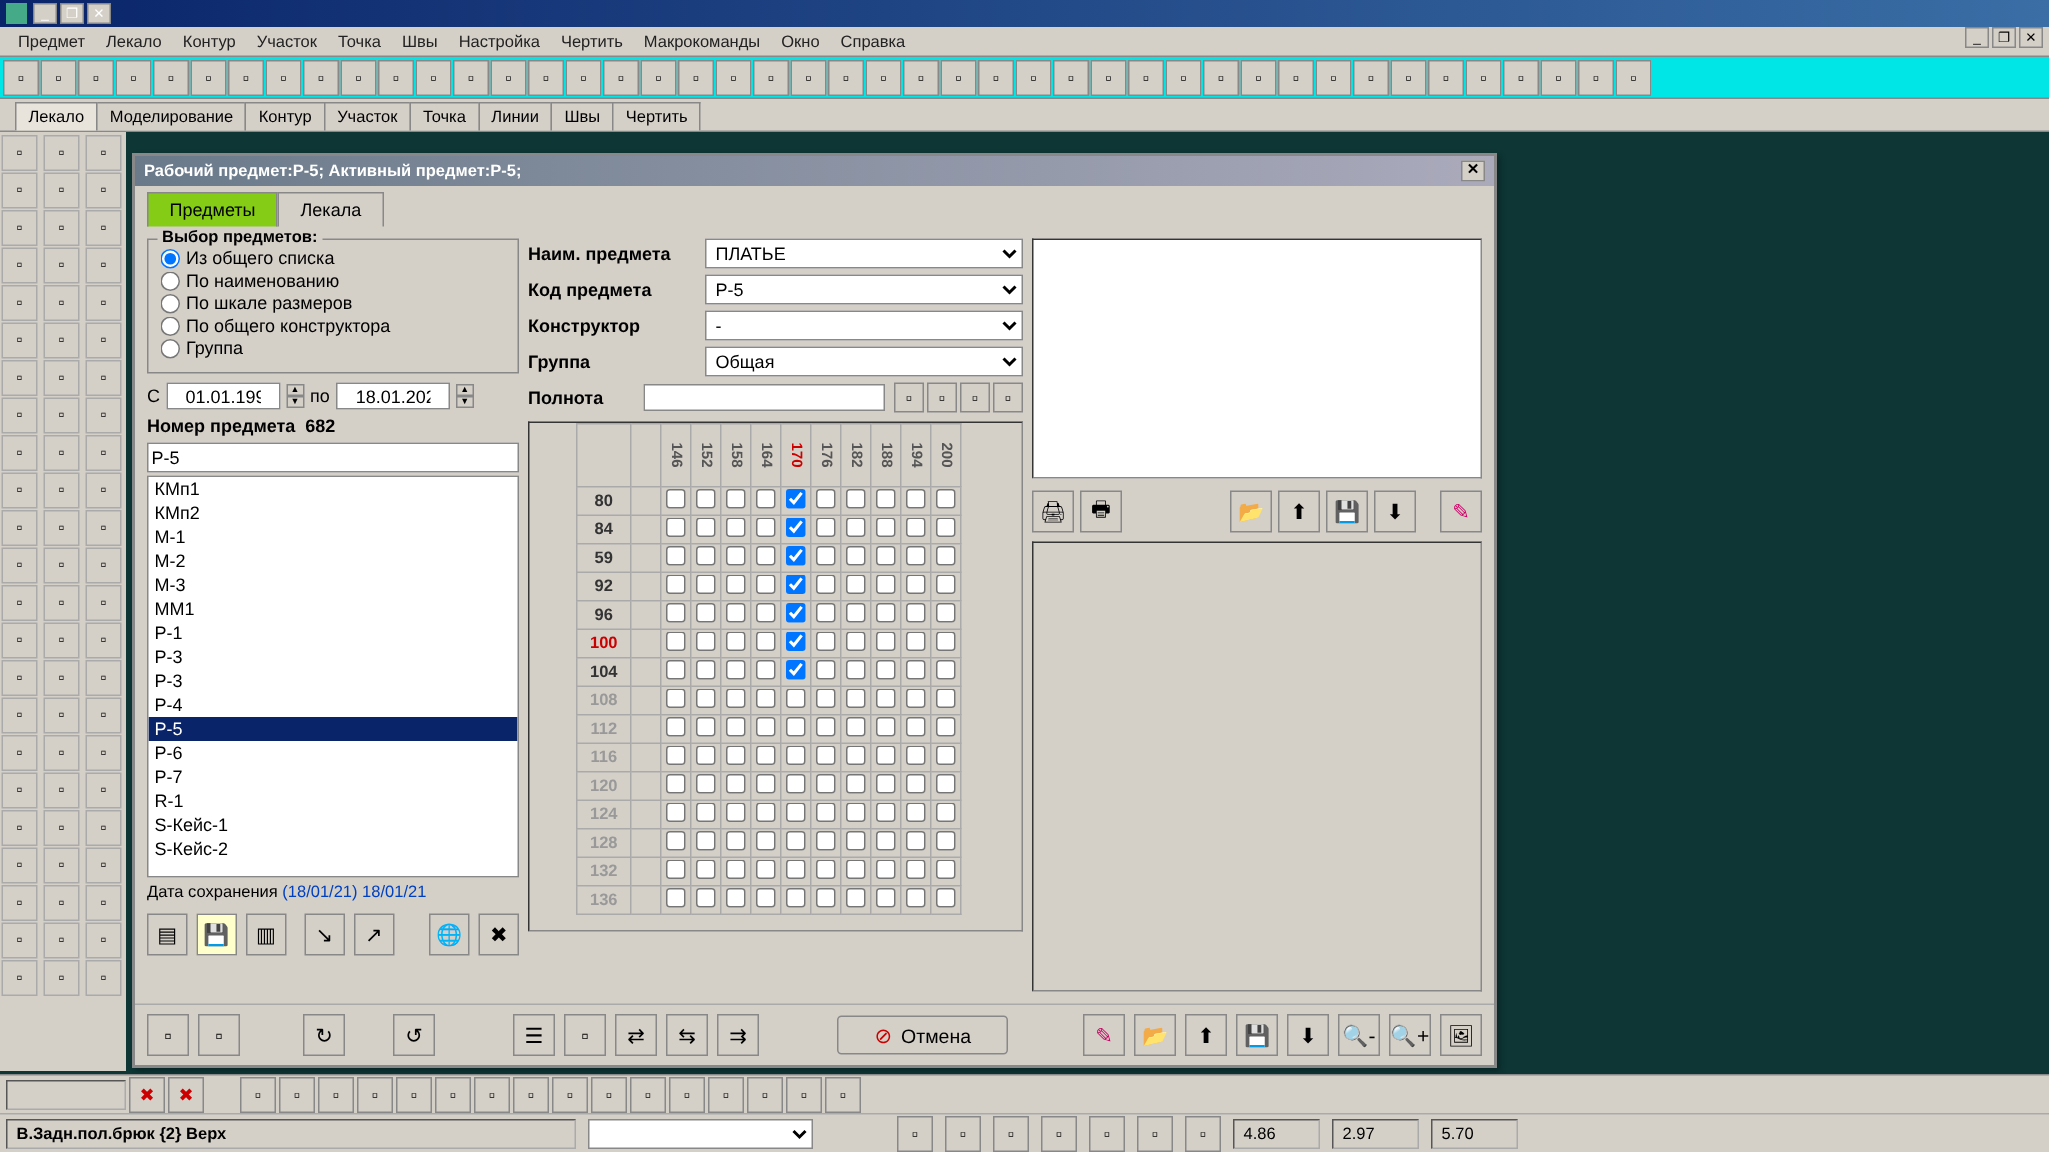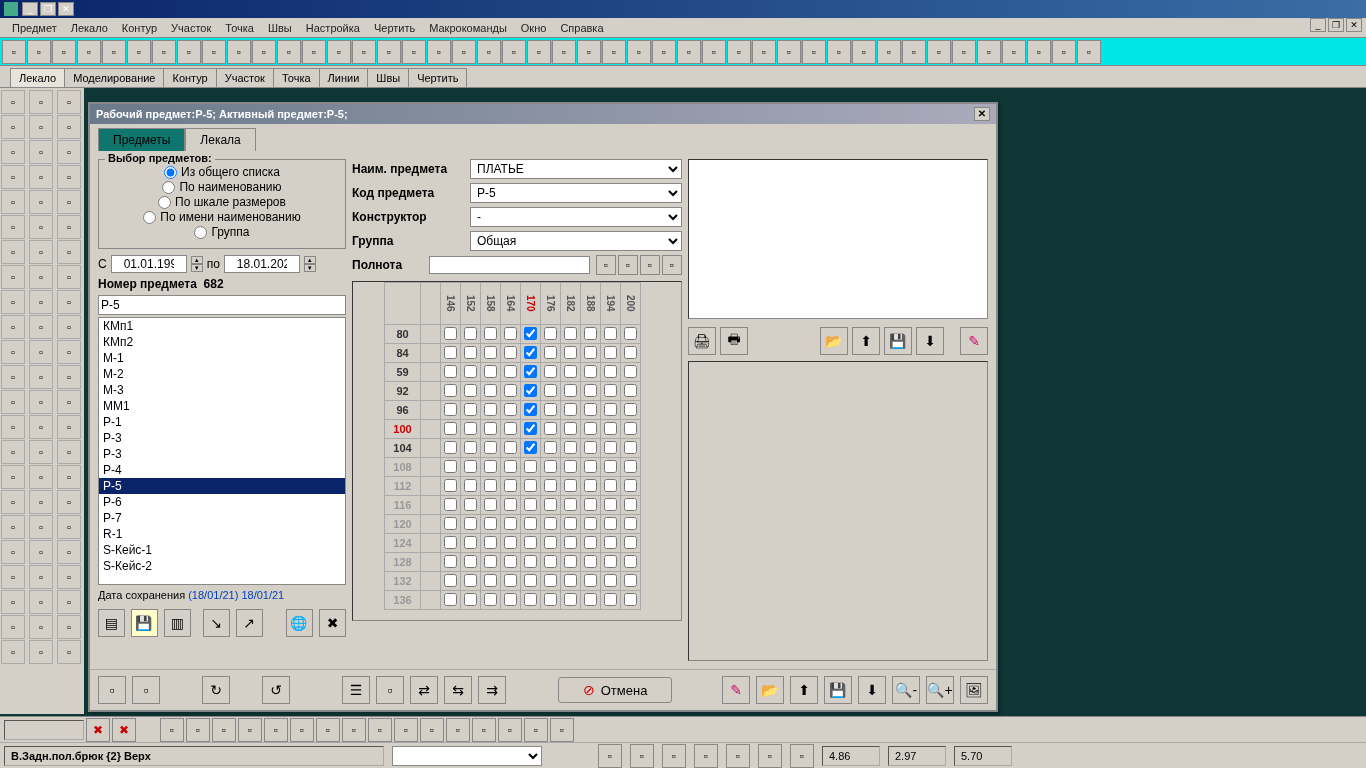"Предметы" .dlg-tab.active { background: #0f766e -> #84cc16 }
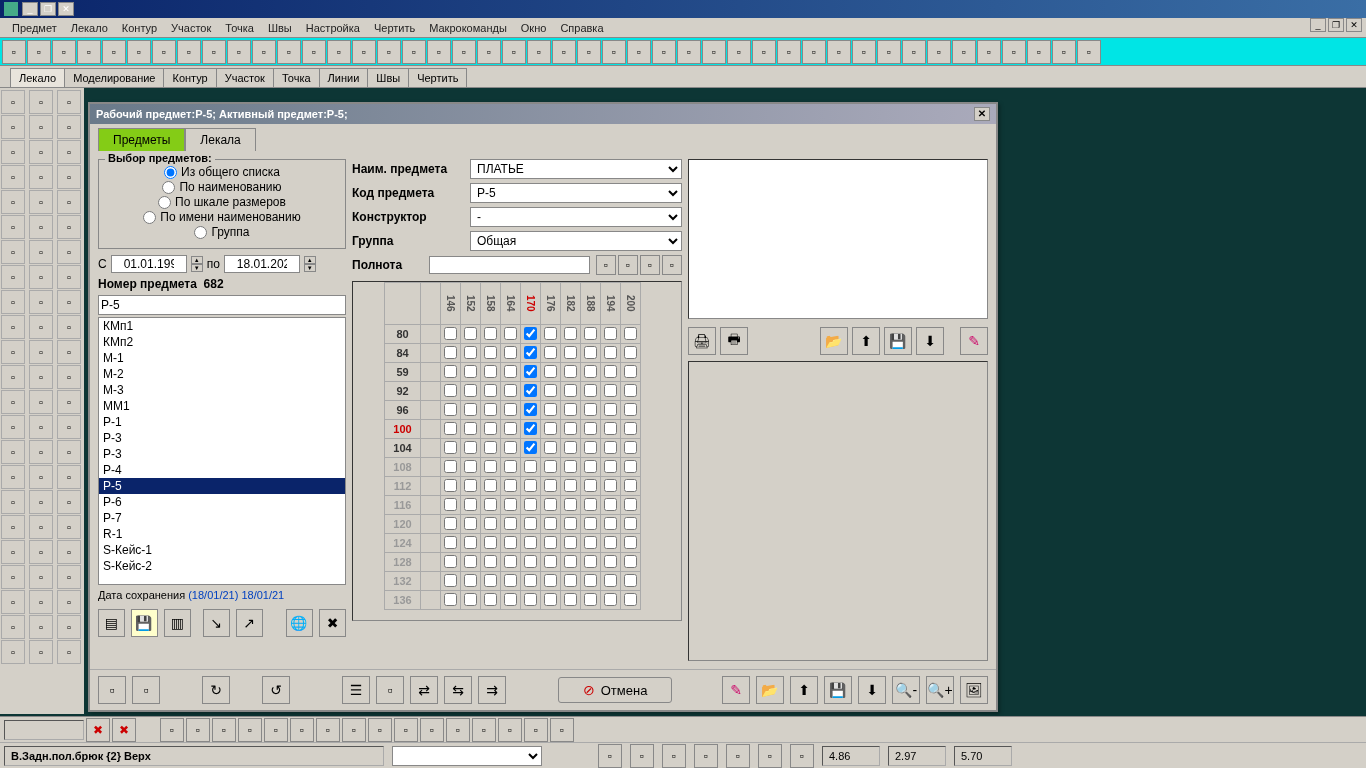"Из общего списка" .radio-row { justify-content: center -> none }
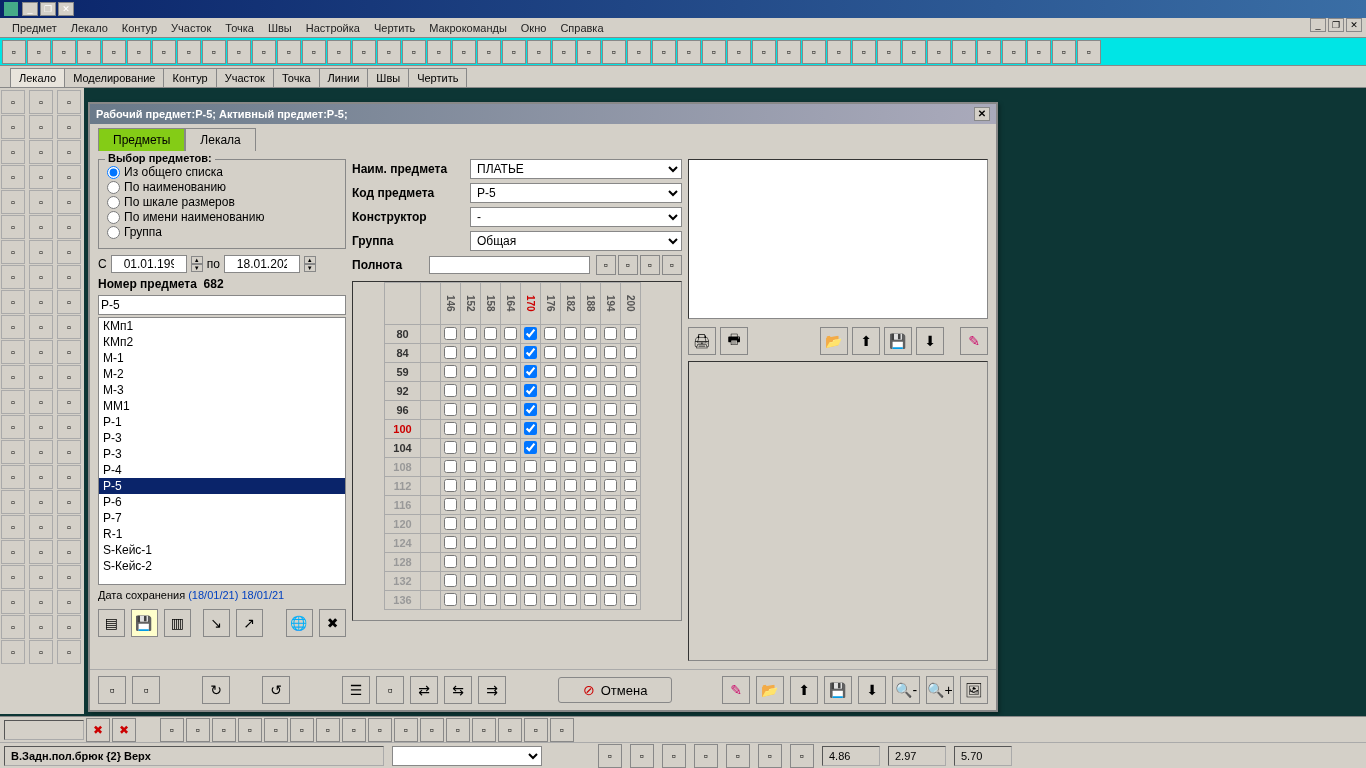"По имени наименованию" span { text: имени наименованию -> общего конструктора }
